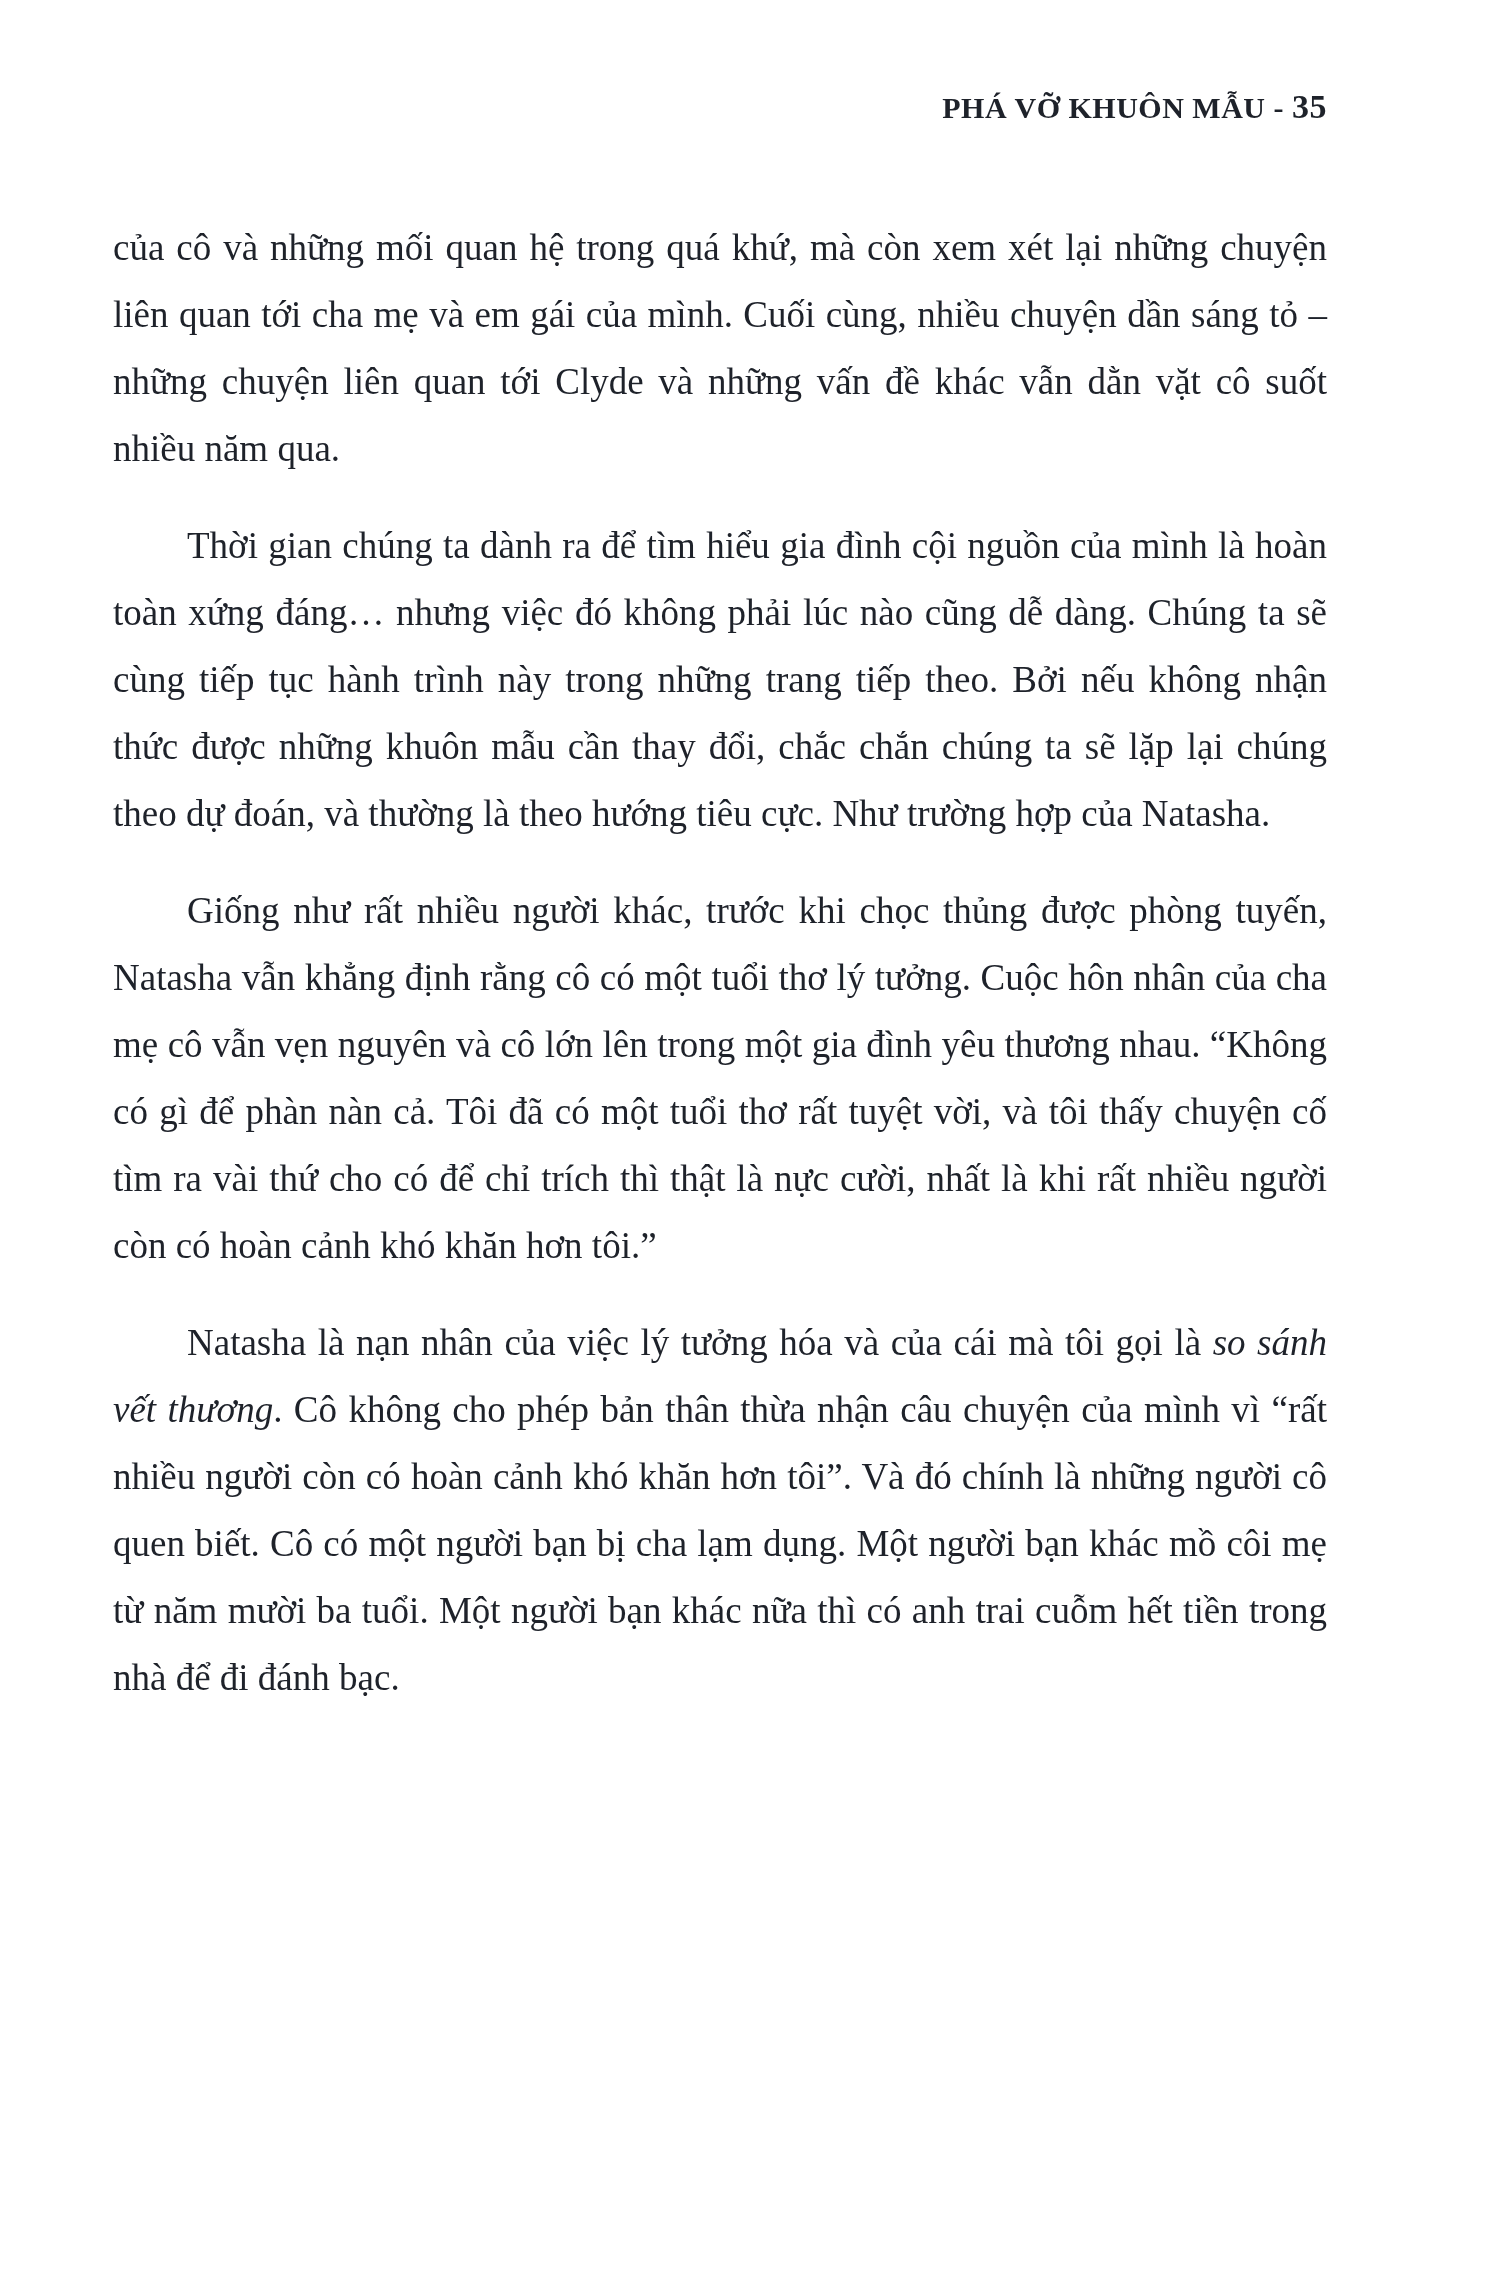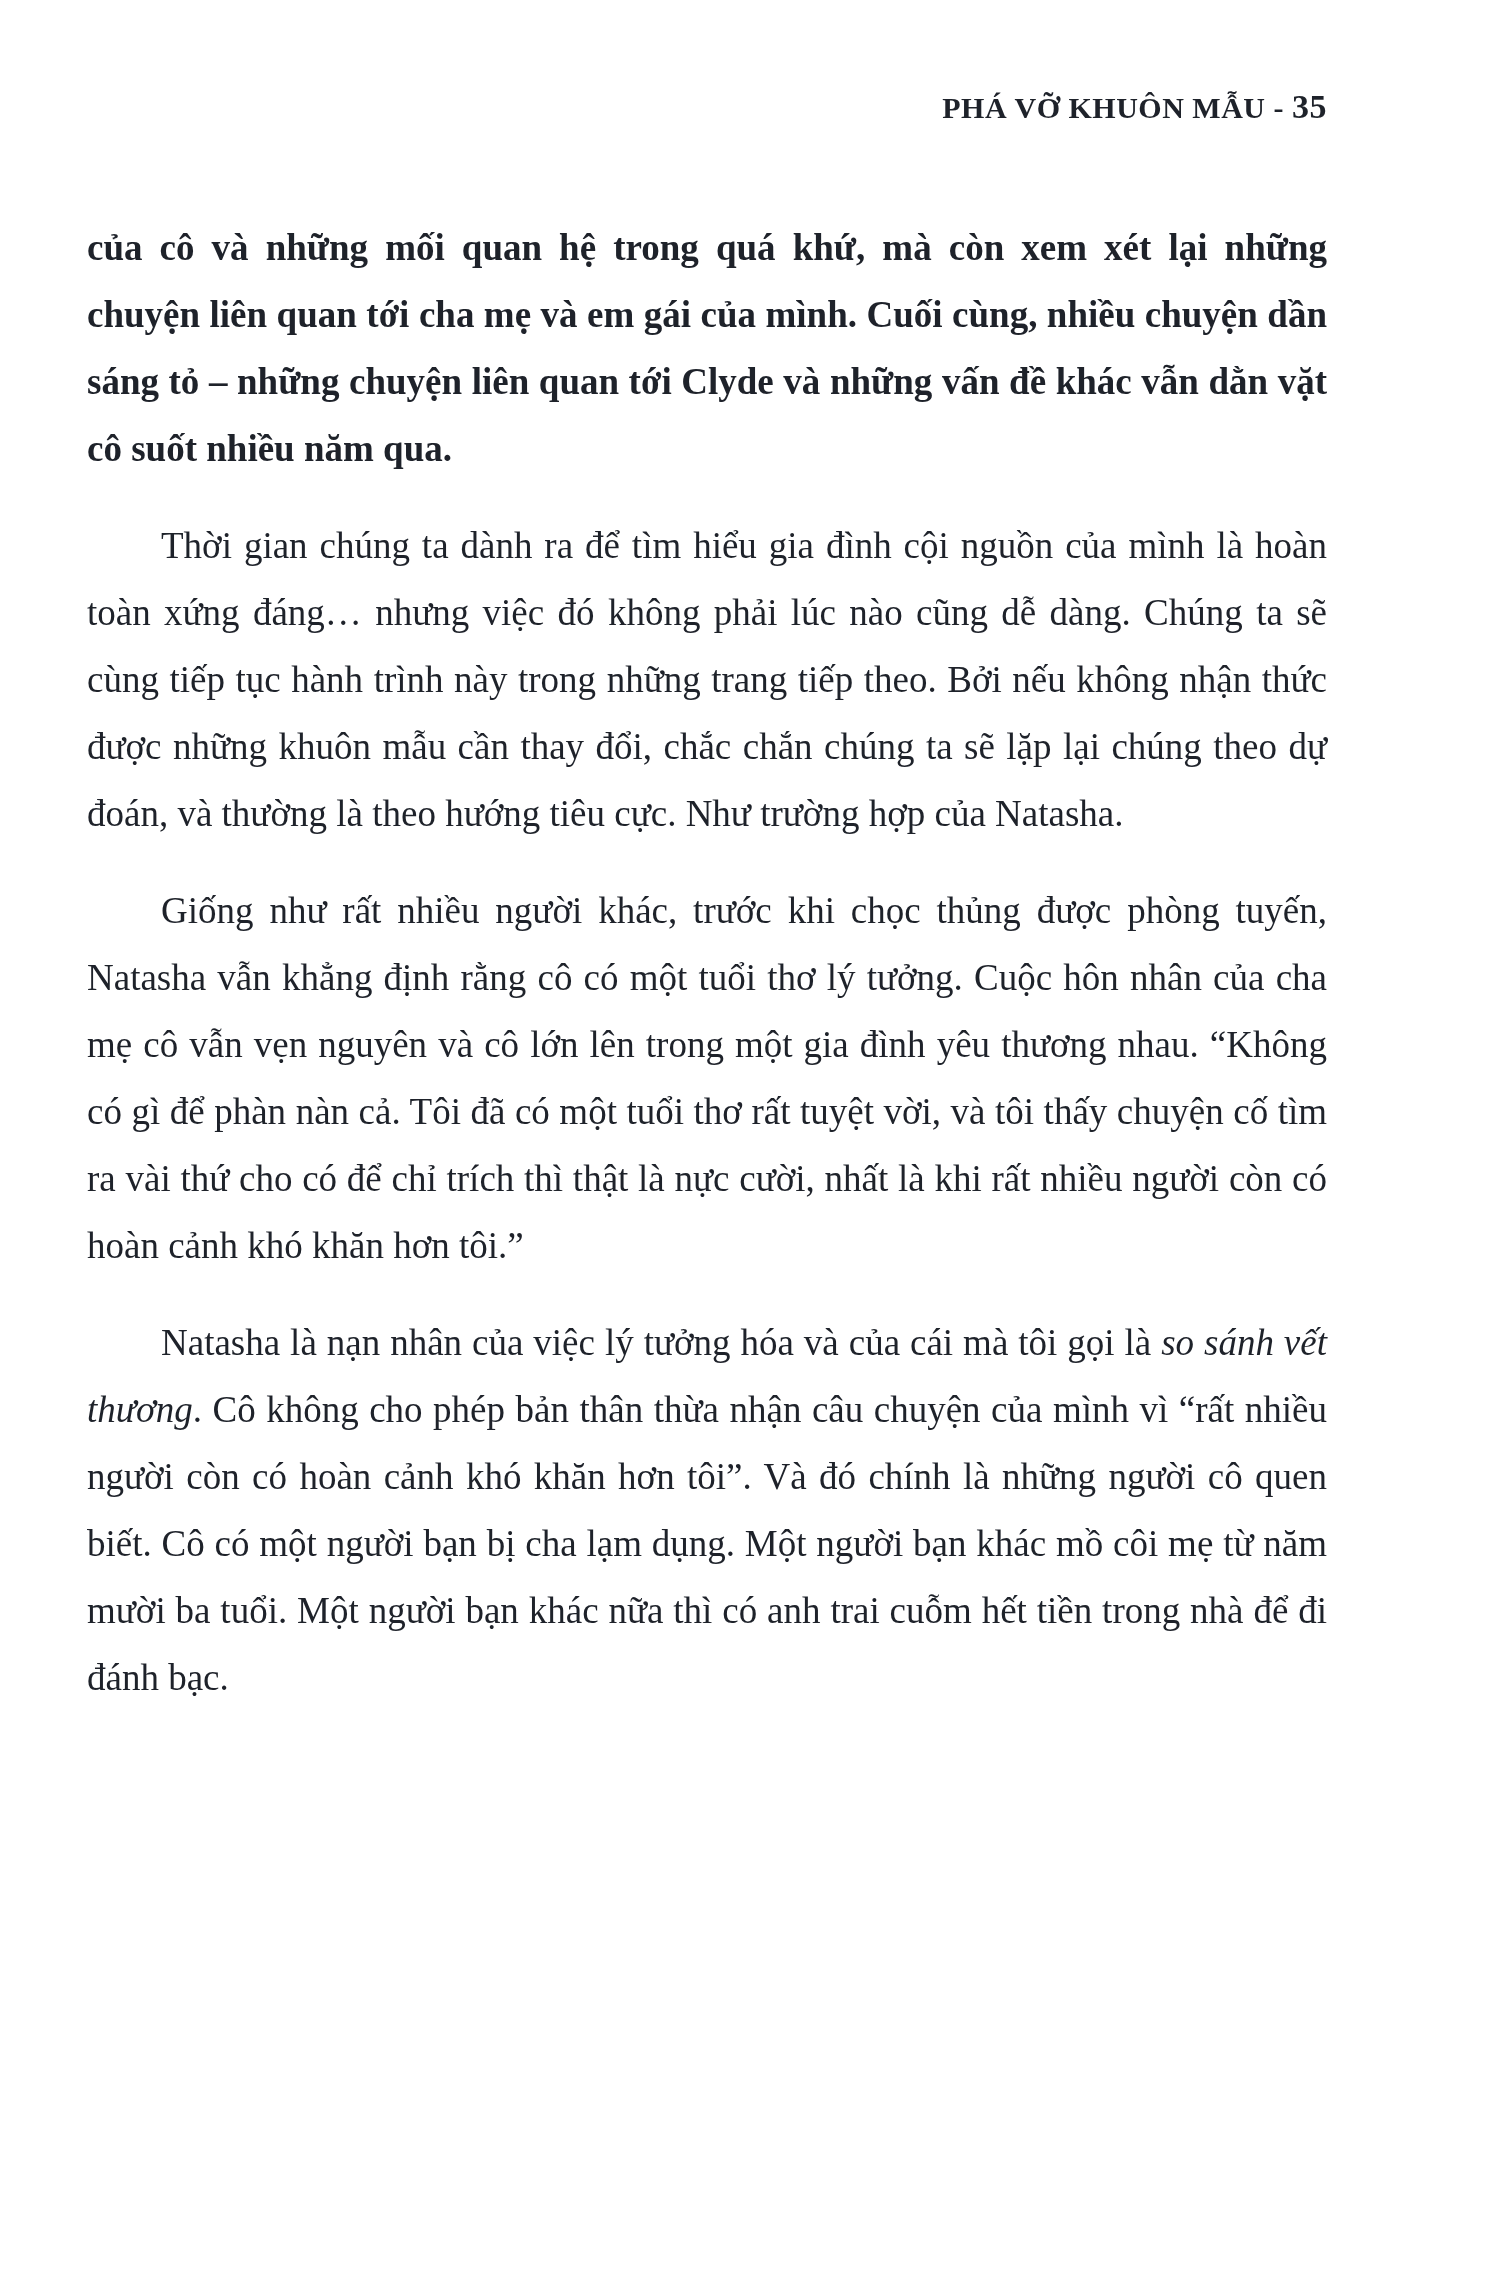"PHÁ VỠ KHUÔN MẪU -" .page { padding: 88px 172px 0 87px -> 88px 172px 0 113px }
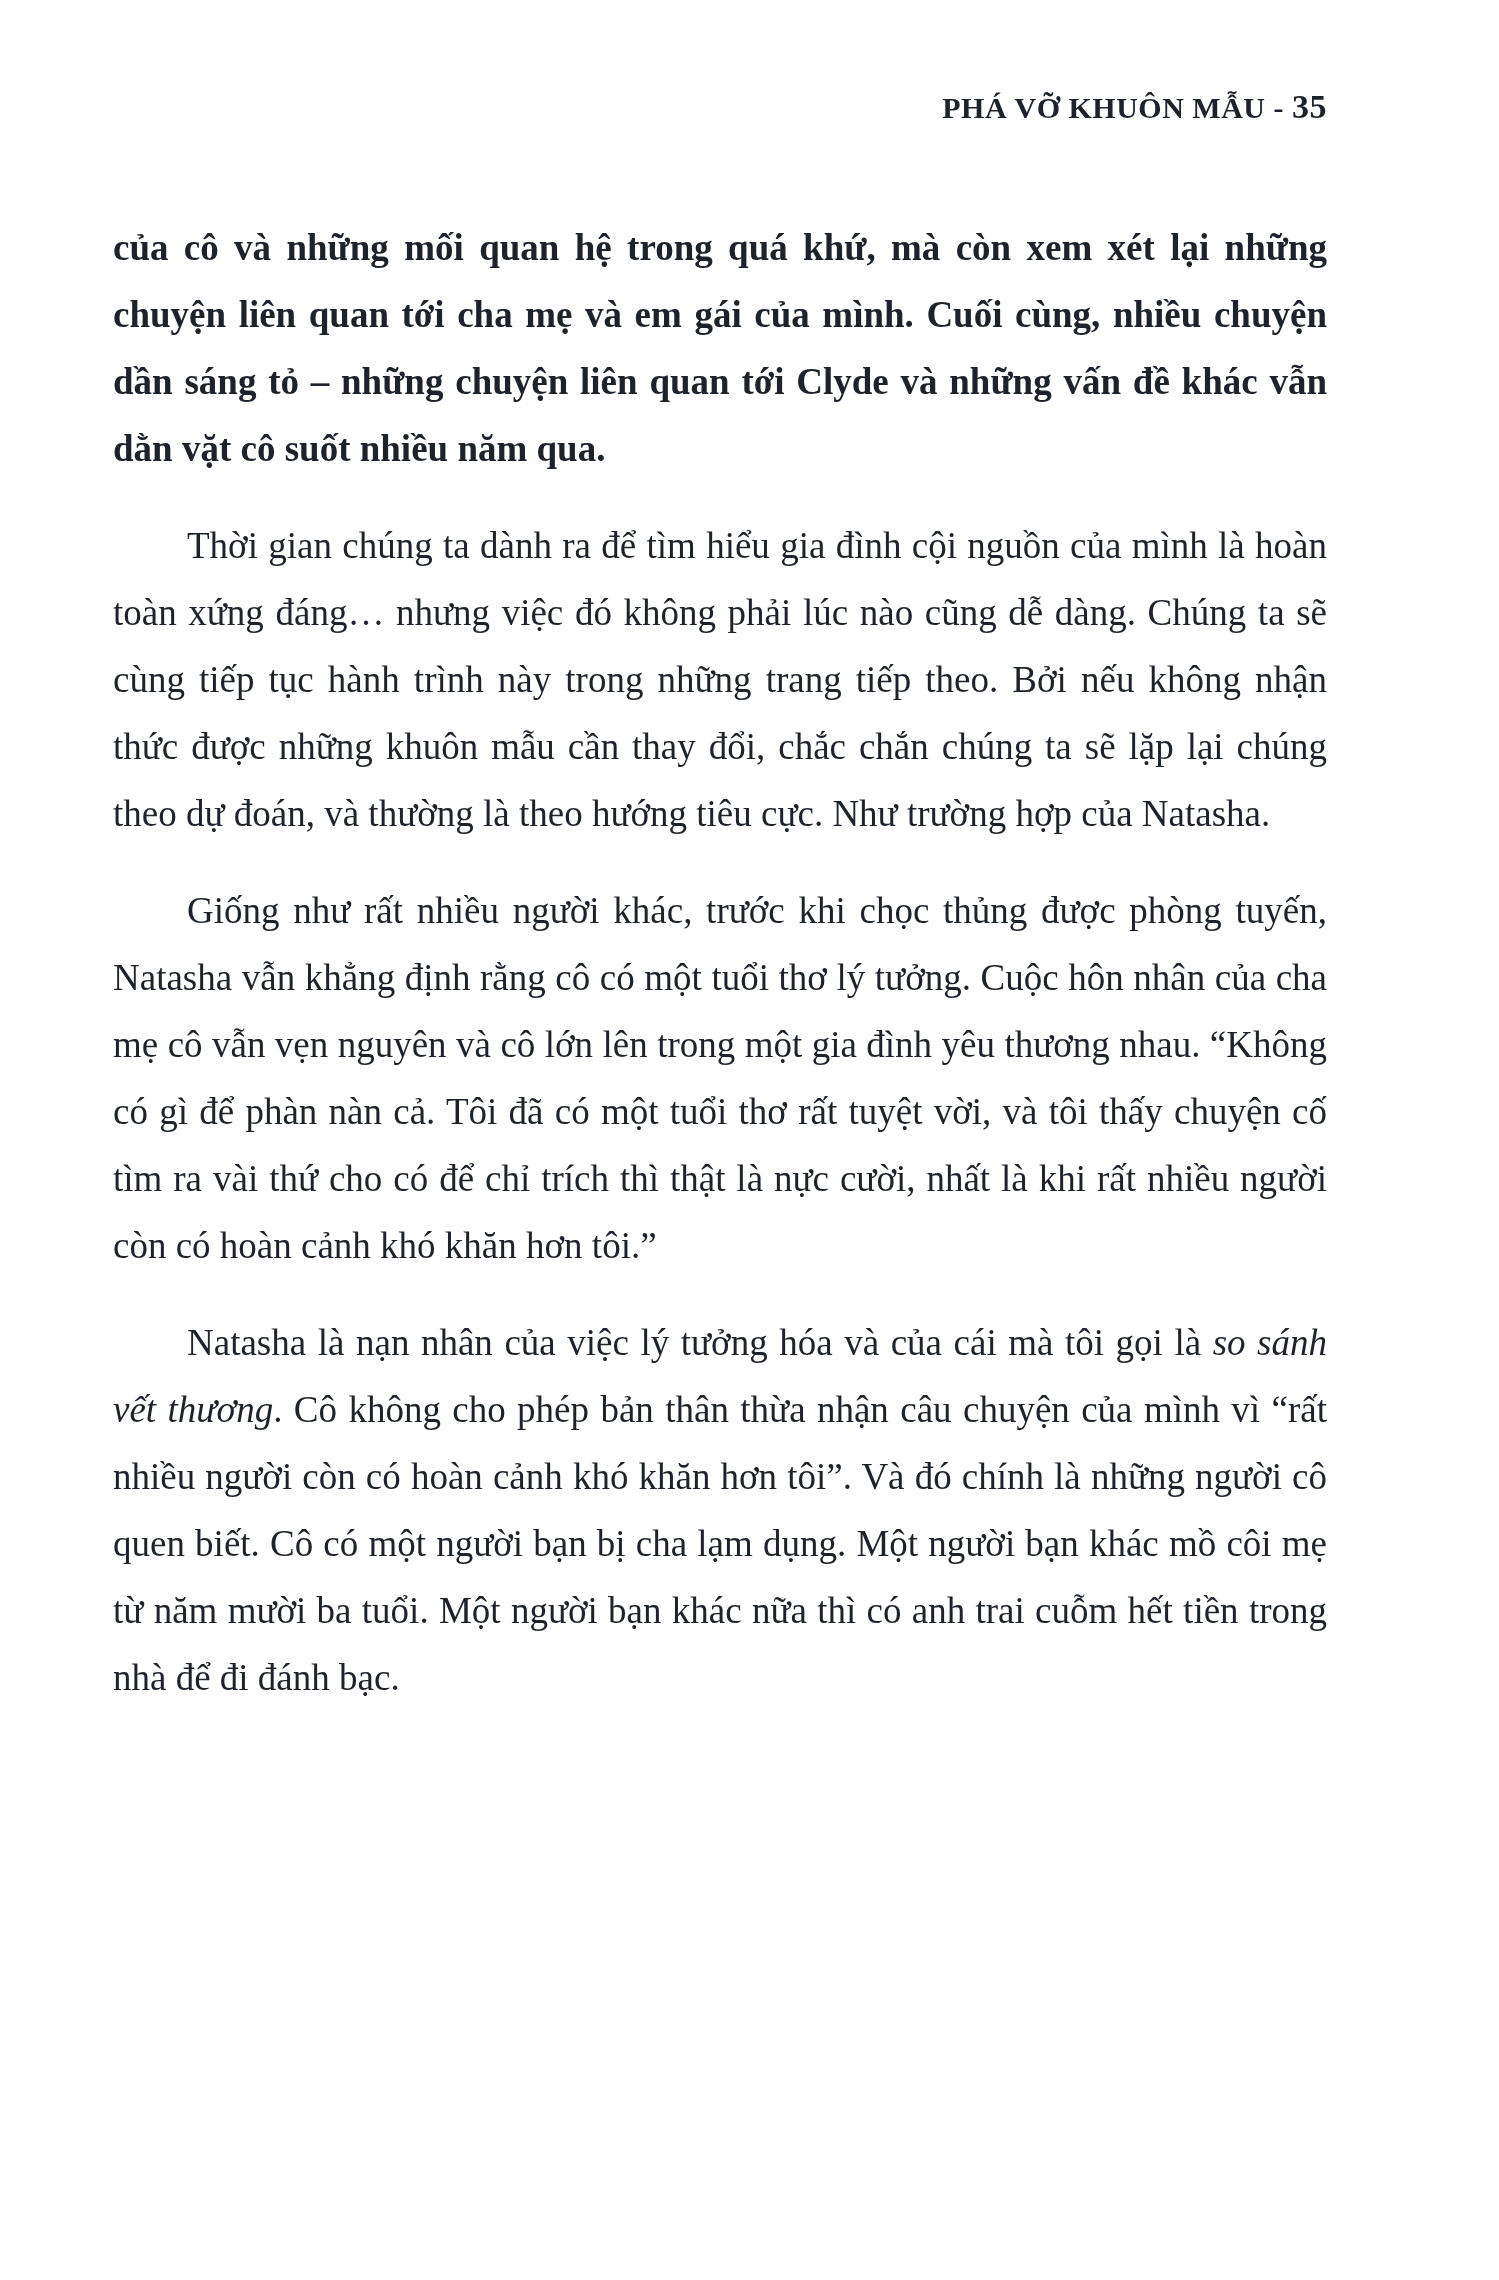"của cô và những mối" .body-text p.no-indent { font-weight: bold -> none }
